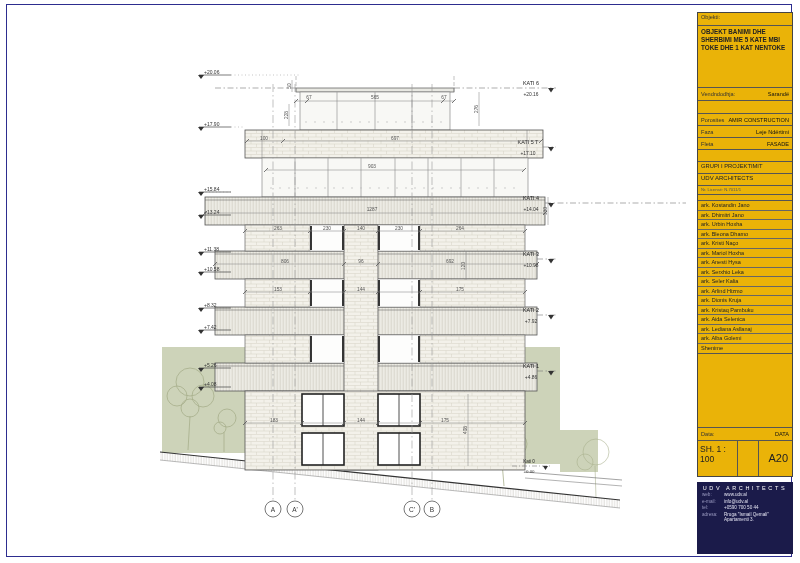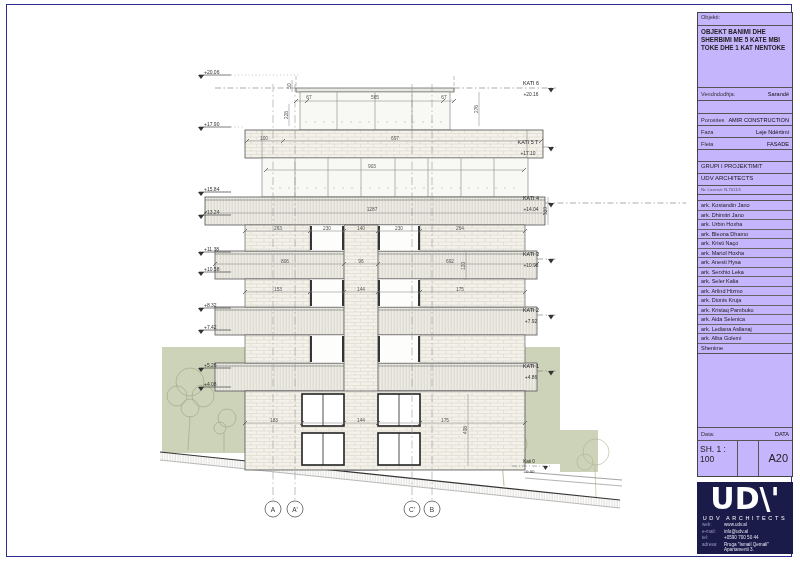"SH. 1 : 100" .tb { background: #c4b5fd -> #eab308 }
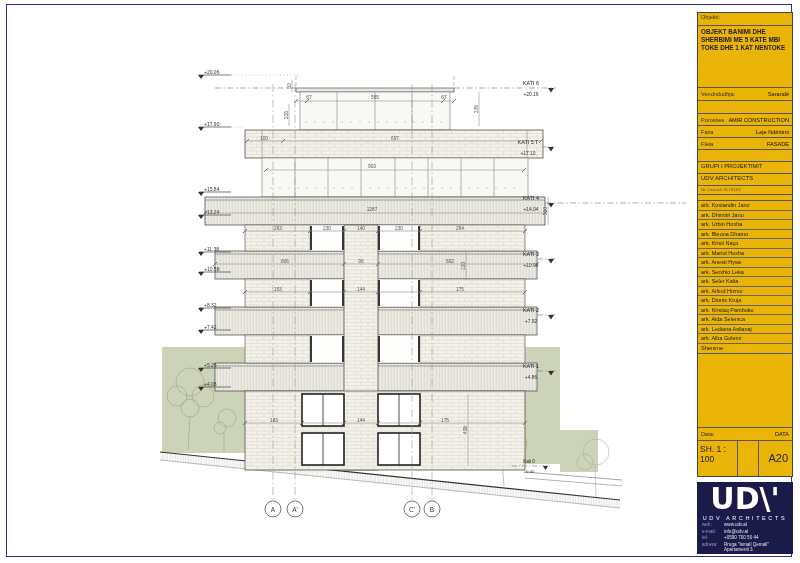"UD\'" div.wordmark { html: <div>UD\'</div> -> none }
